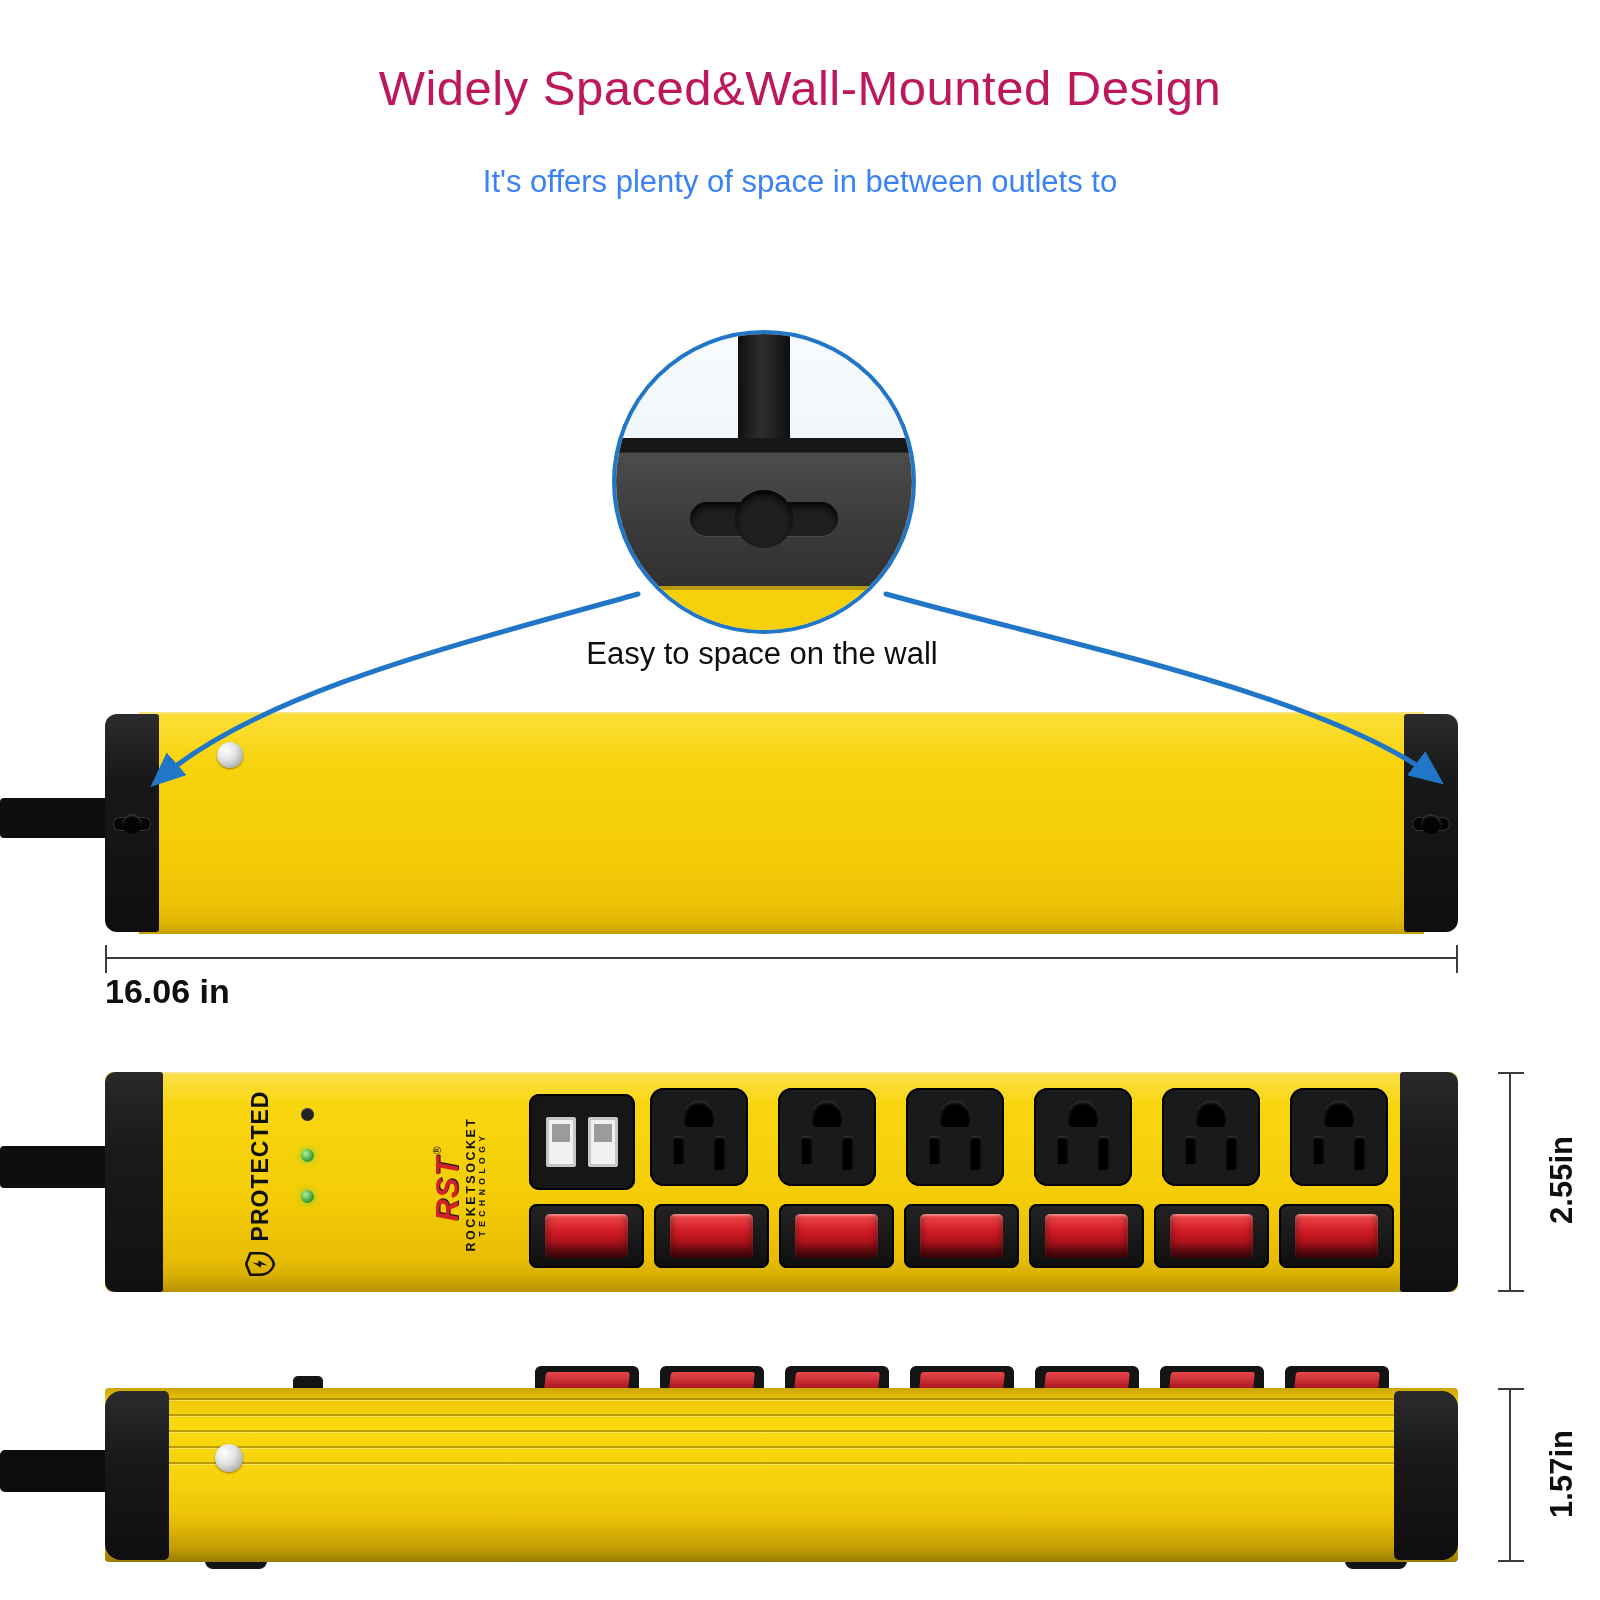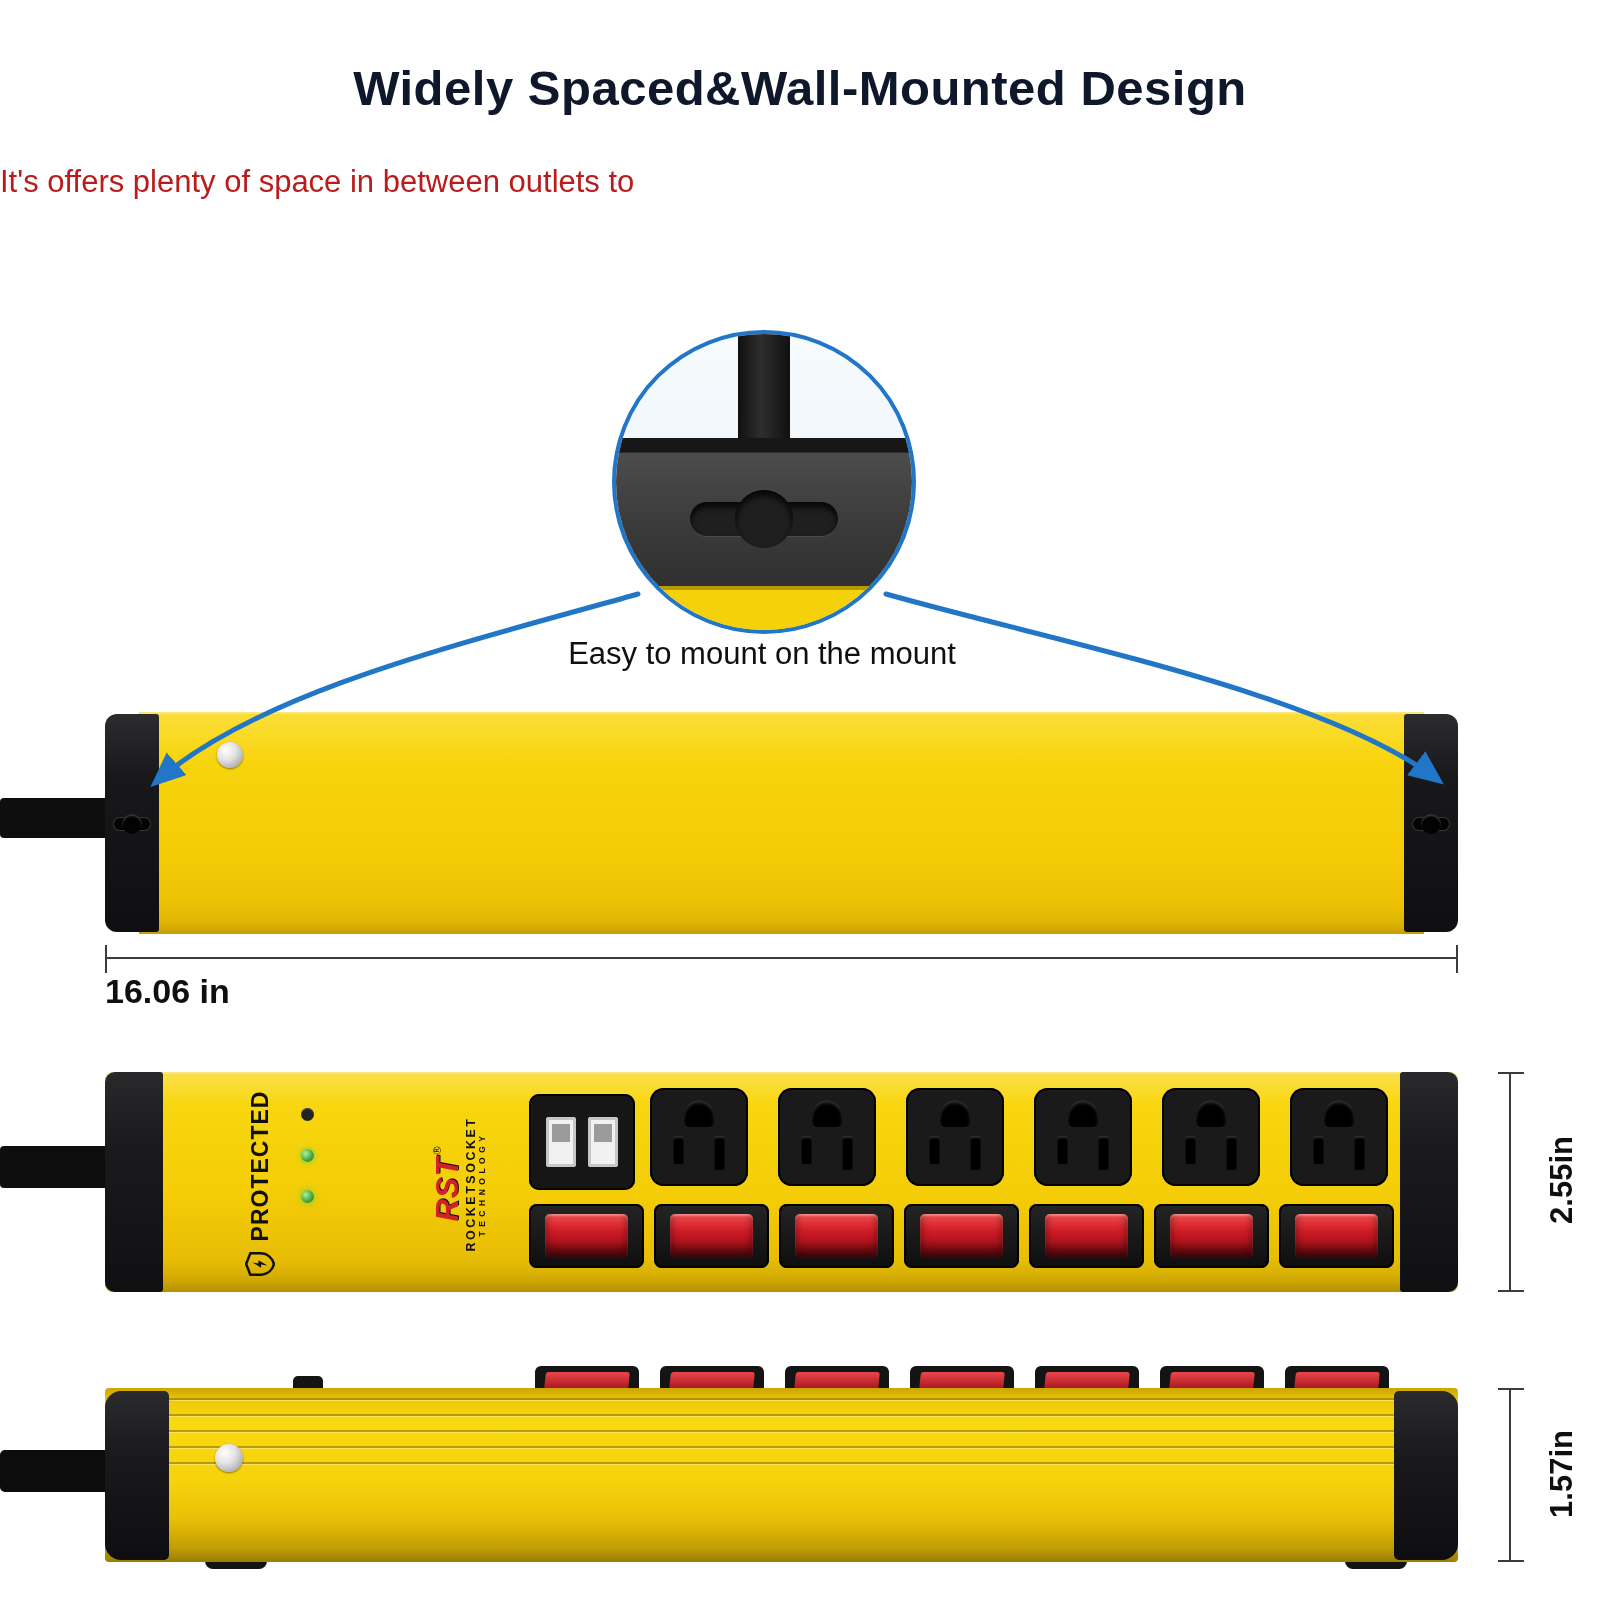"Widely Spaced&Wall-Mounted Design" .title { color: #0f172a -> #be185d; font-weight: 700 -> 400 }
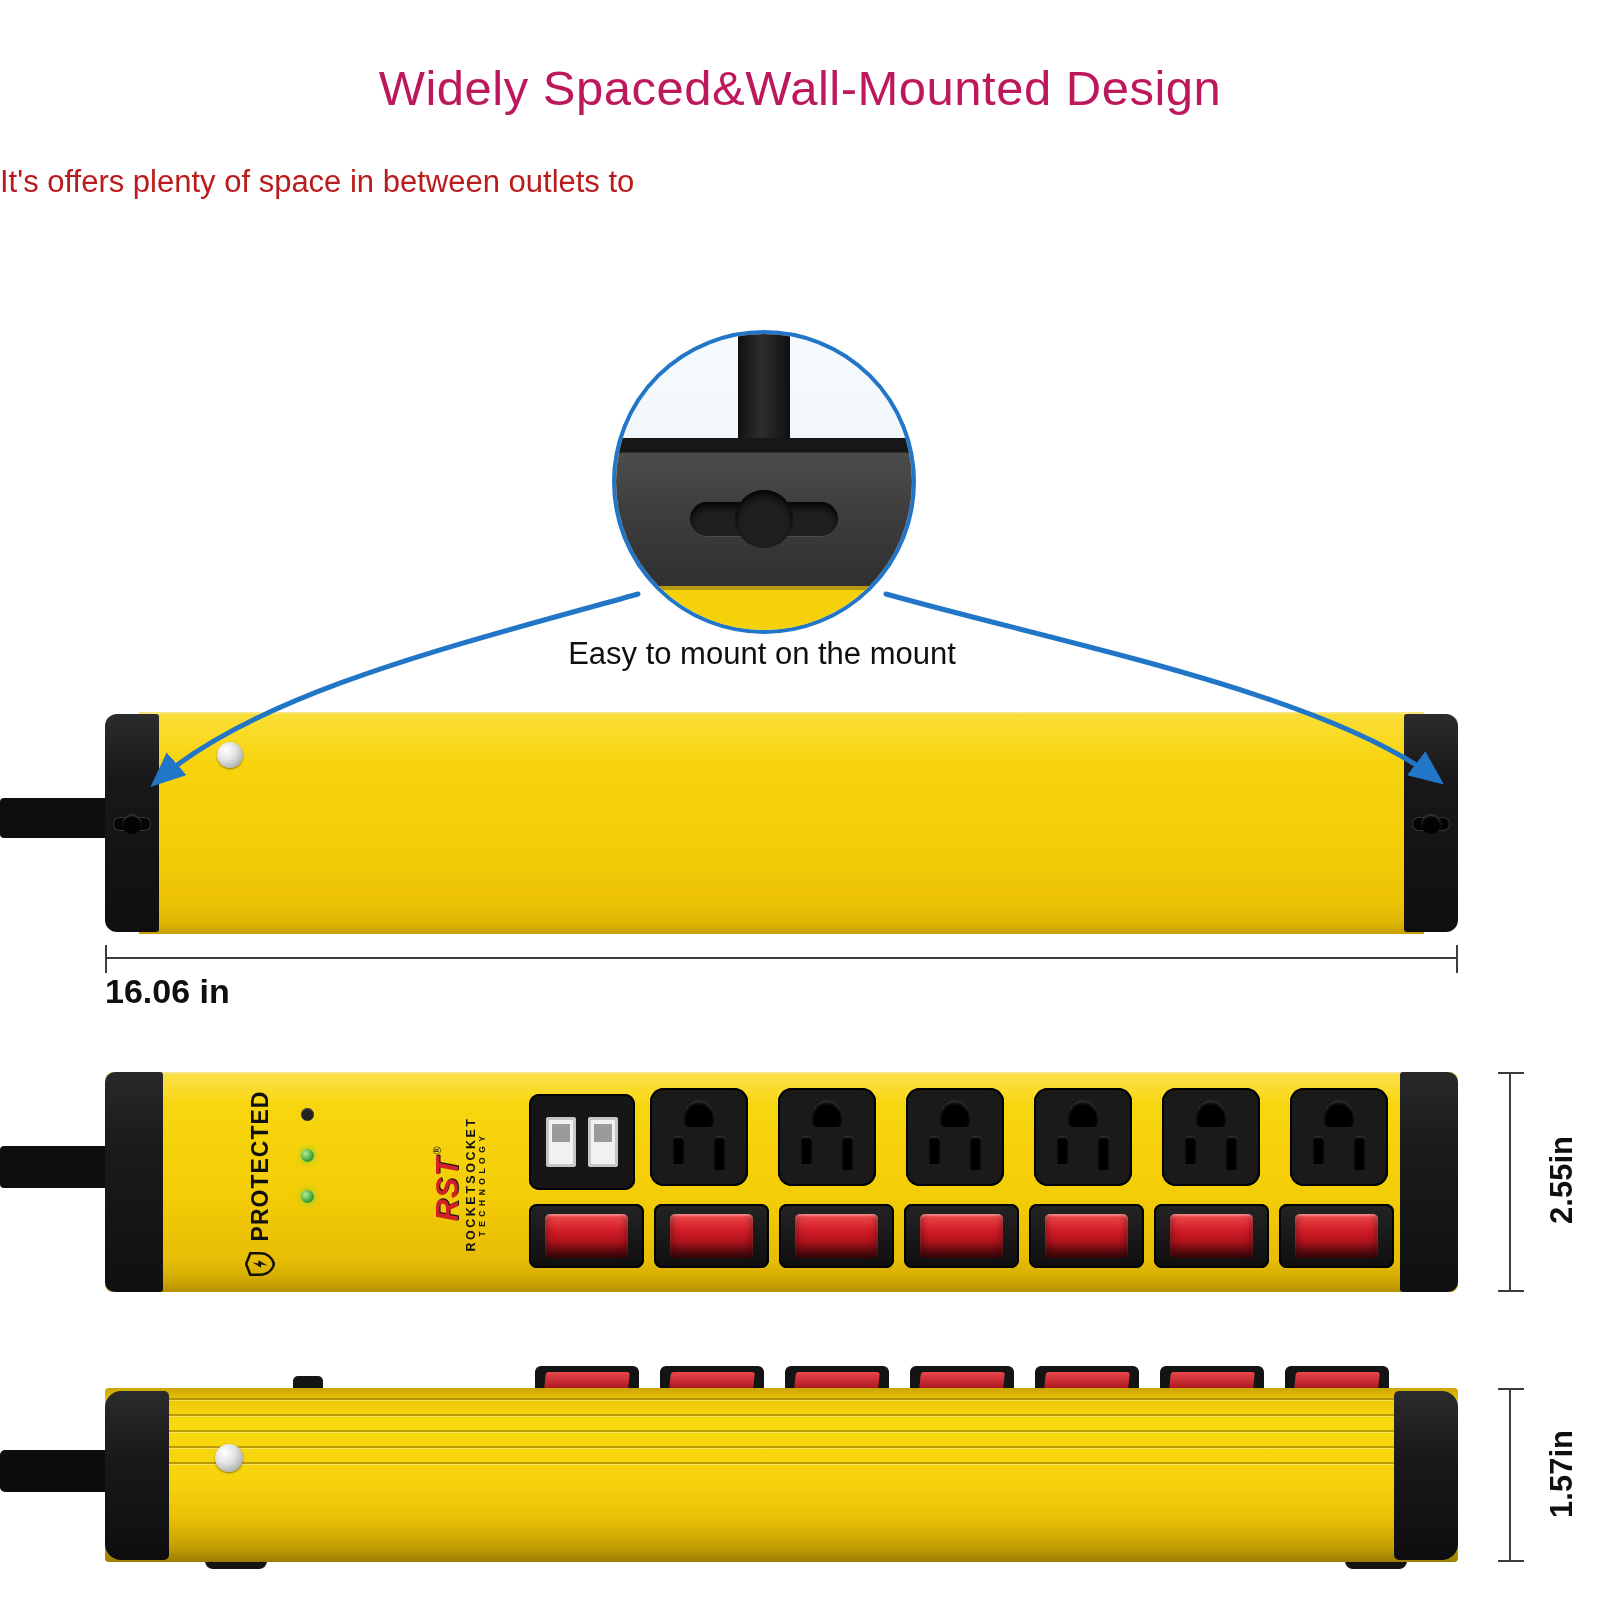"It's offers plenty of space" .subtitle { color: #b91c1c -> #3b82f6; text-align: none -> center }
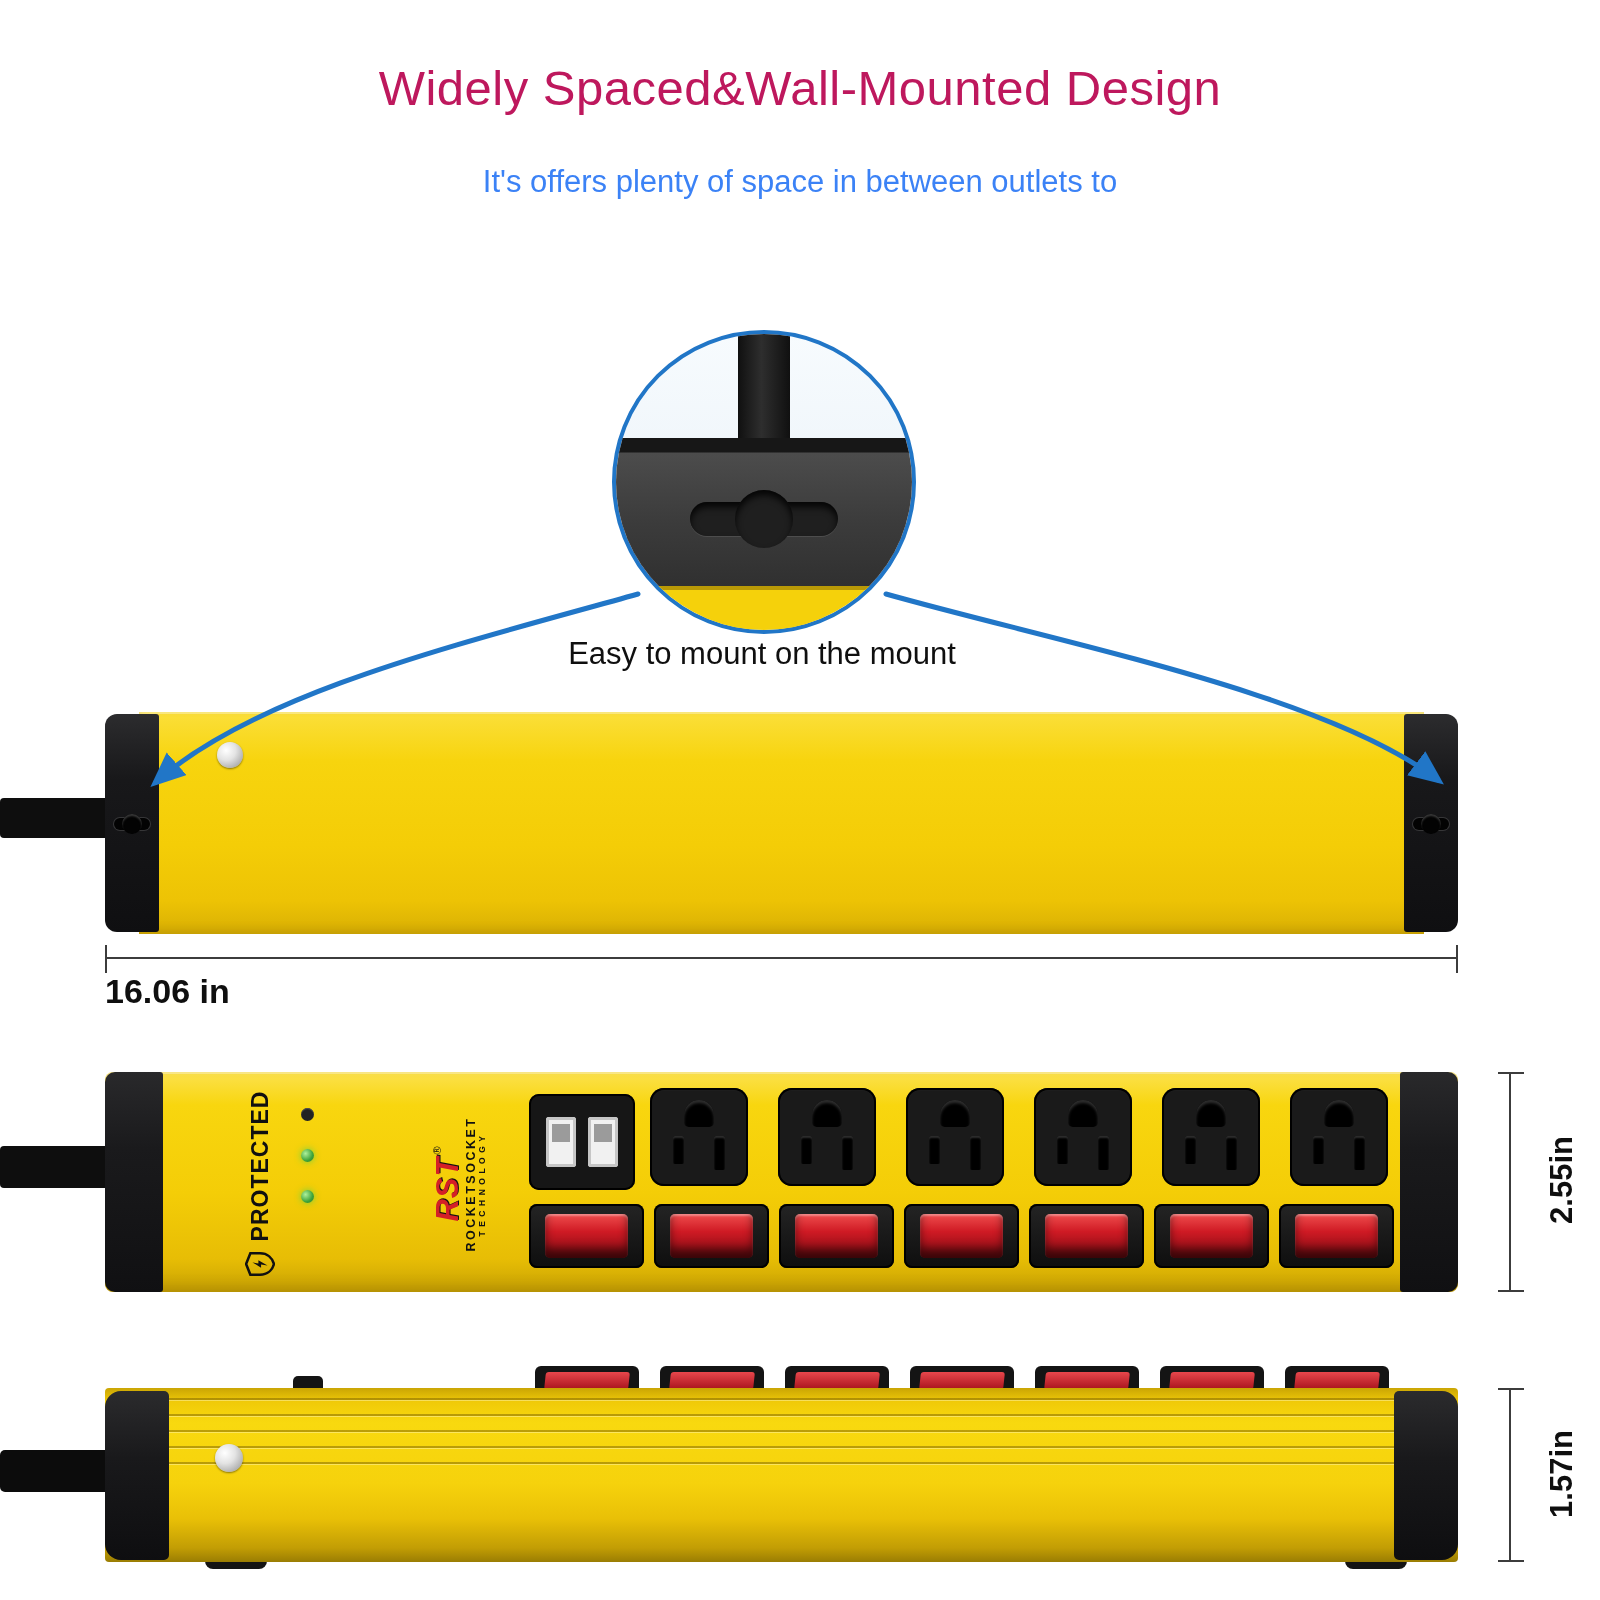"Easy to mount on the" div.callout-label { text: mount on the mount -> space on the wall }
